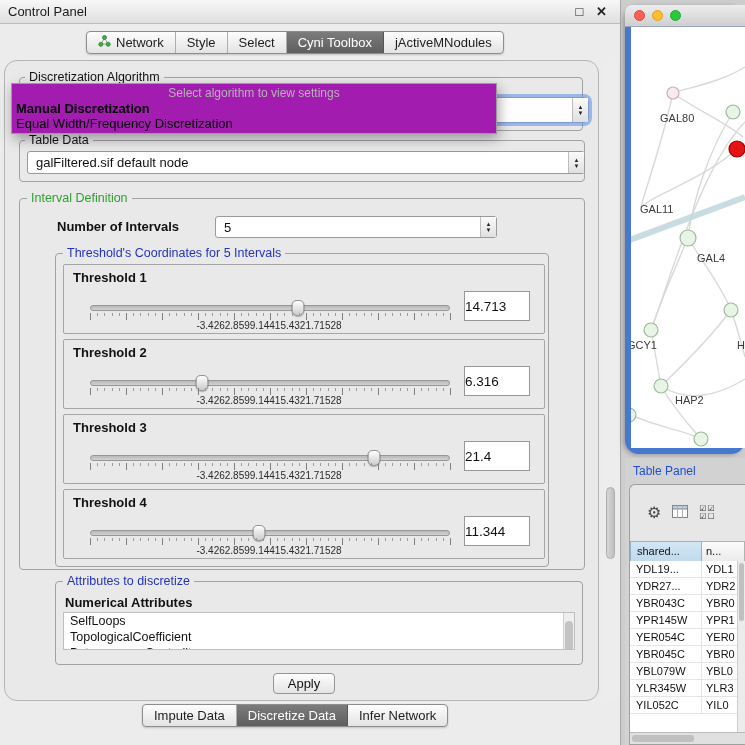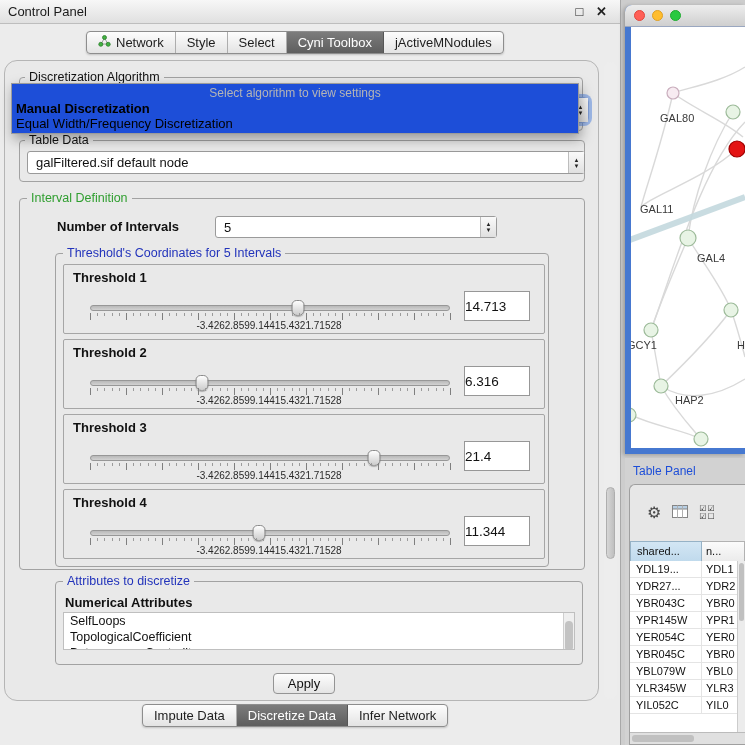"Select algorithm to view settings" .popup { background: #1d4ed8 -> #a21caf; width: 568px -> 486px }
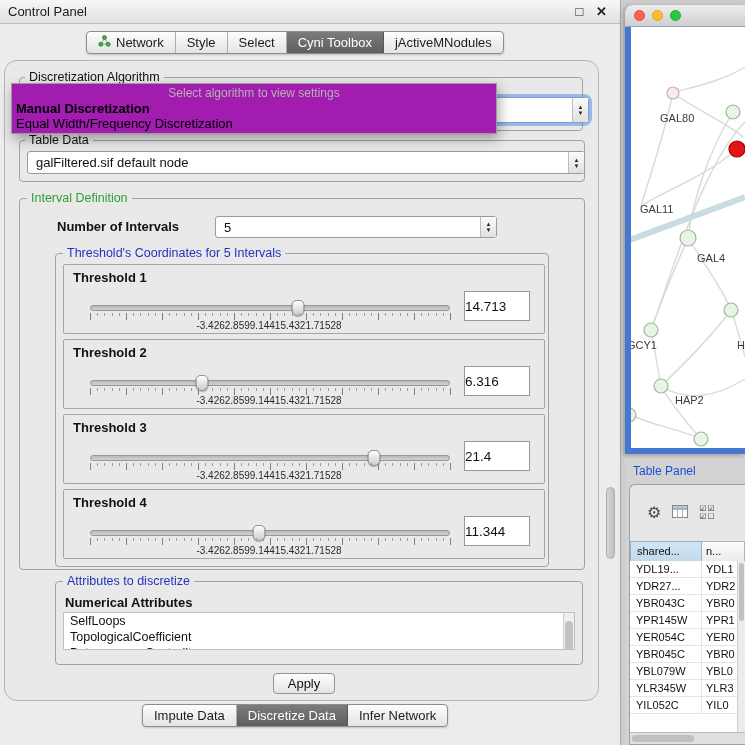"GAL80" #net-window { border-radius: none -> 14px }
